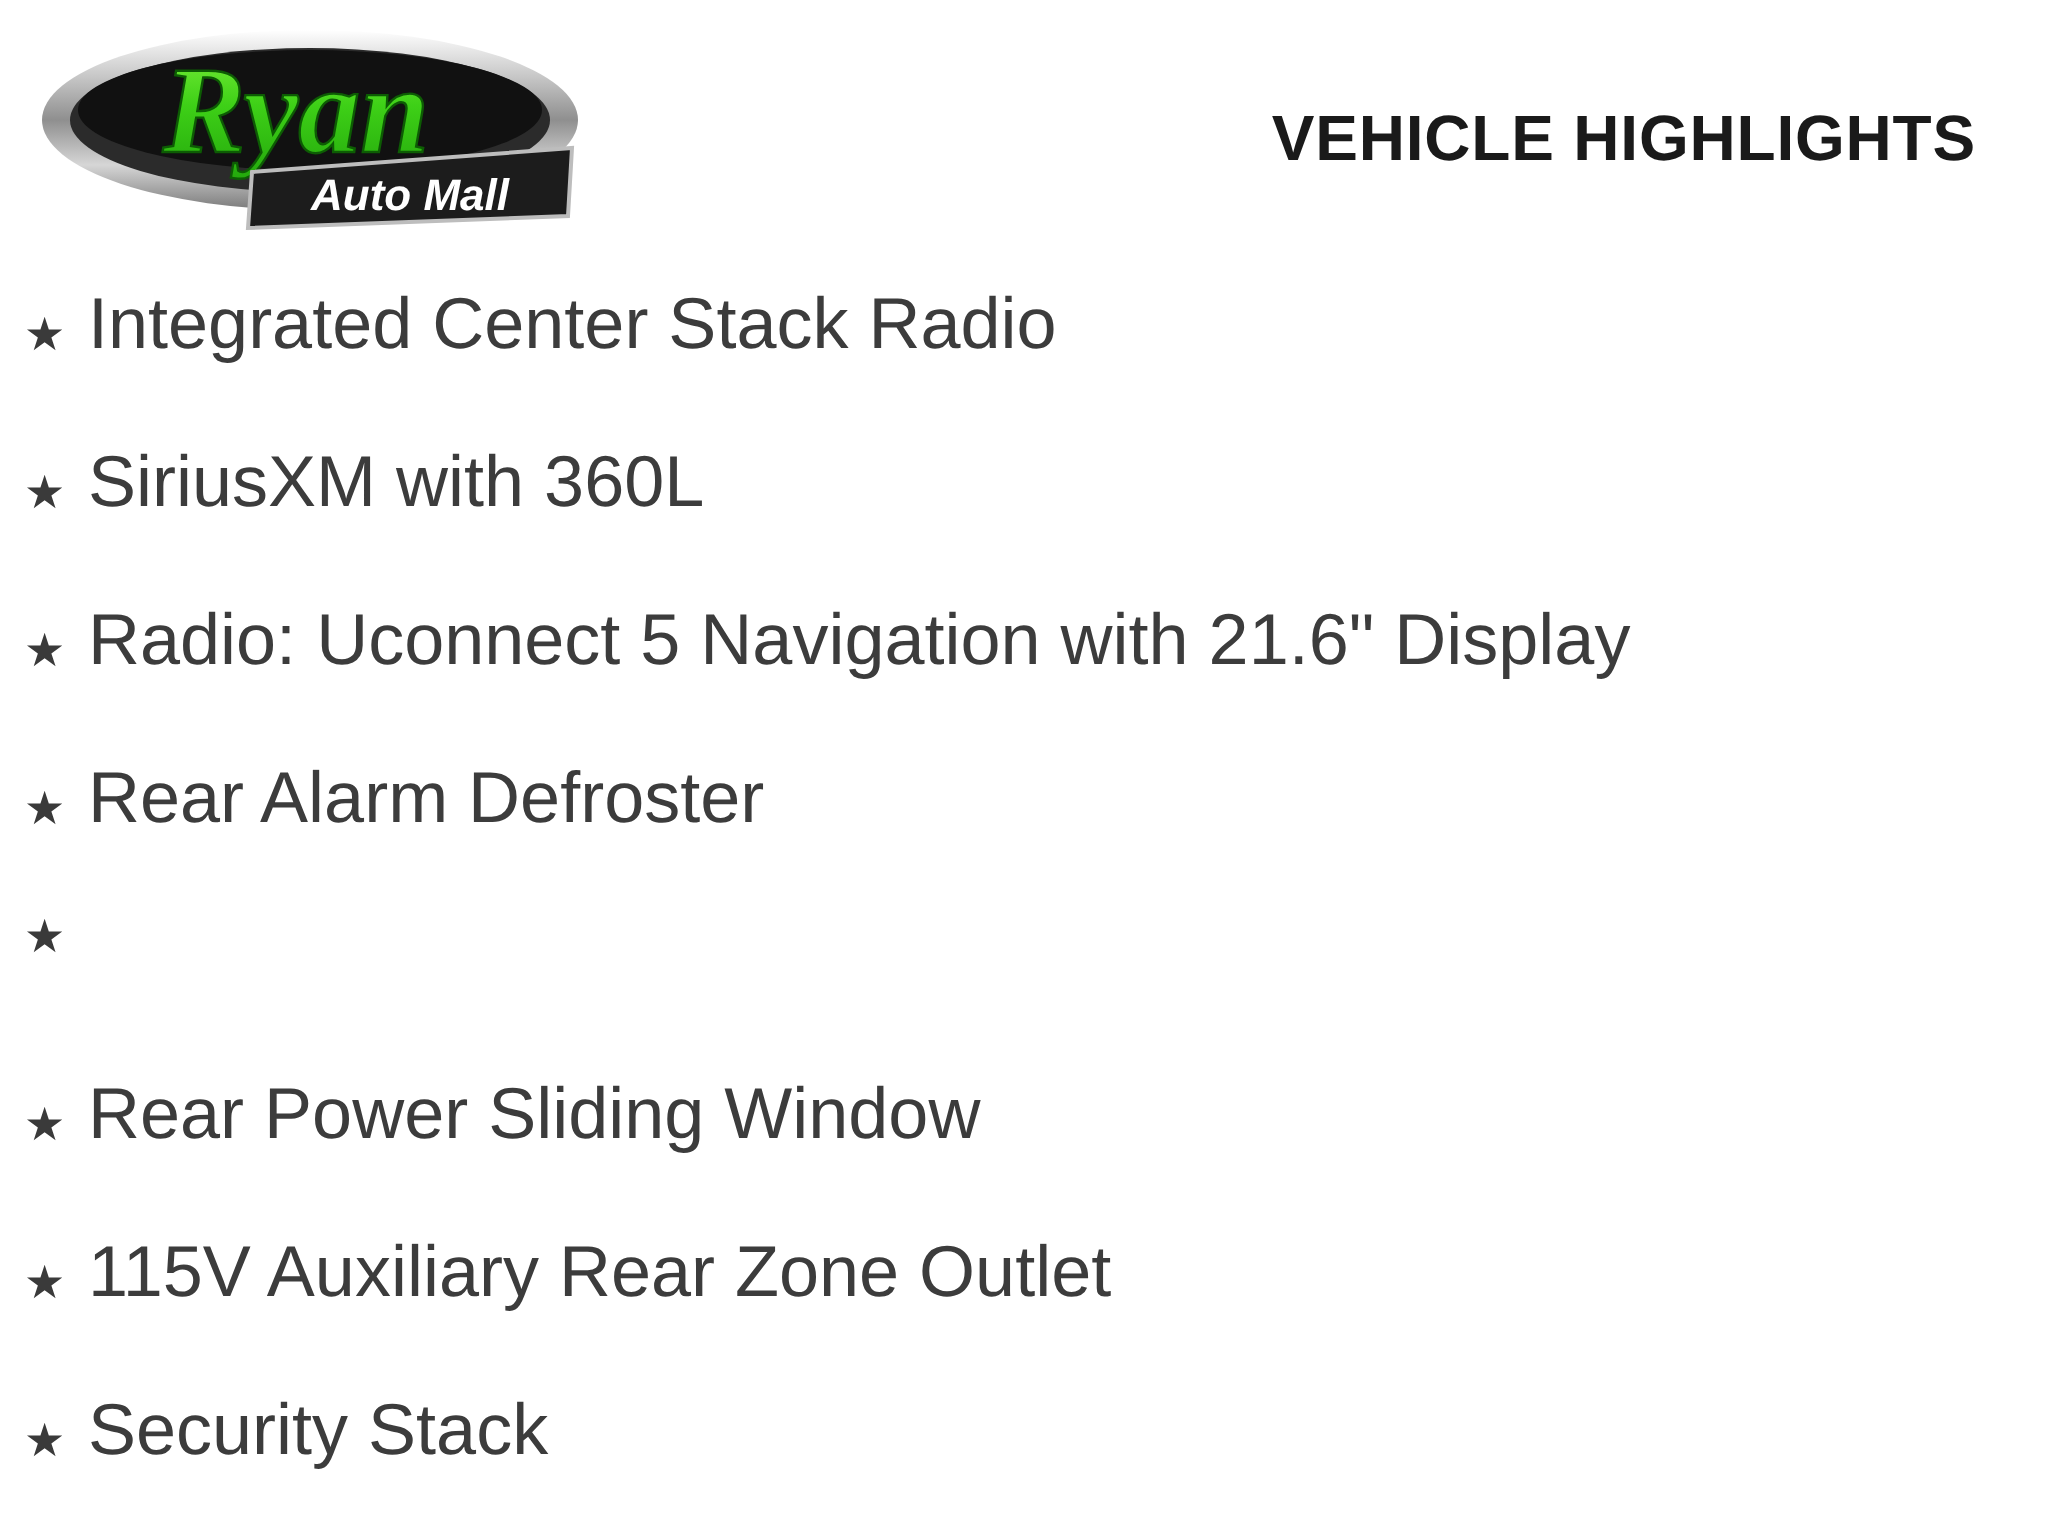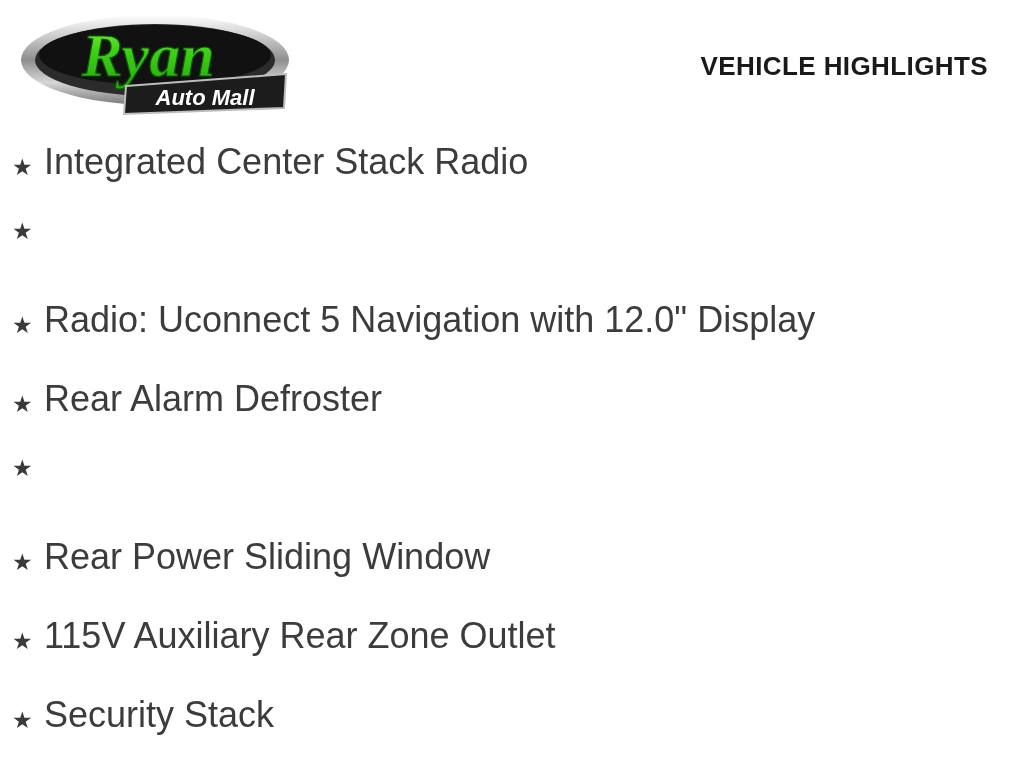"VEHICLE HIGHLIGHTS" .page-title { font-size: 26px -> 32px }
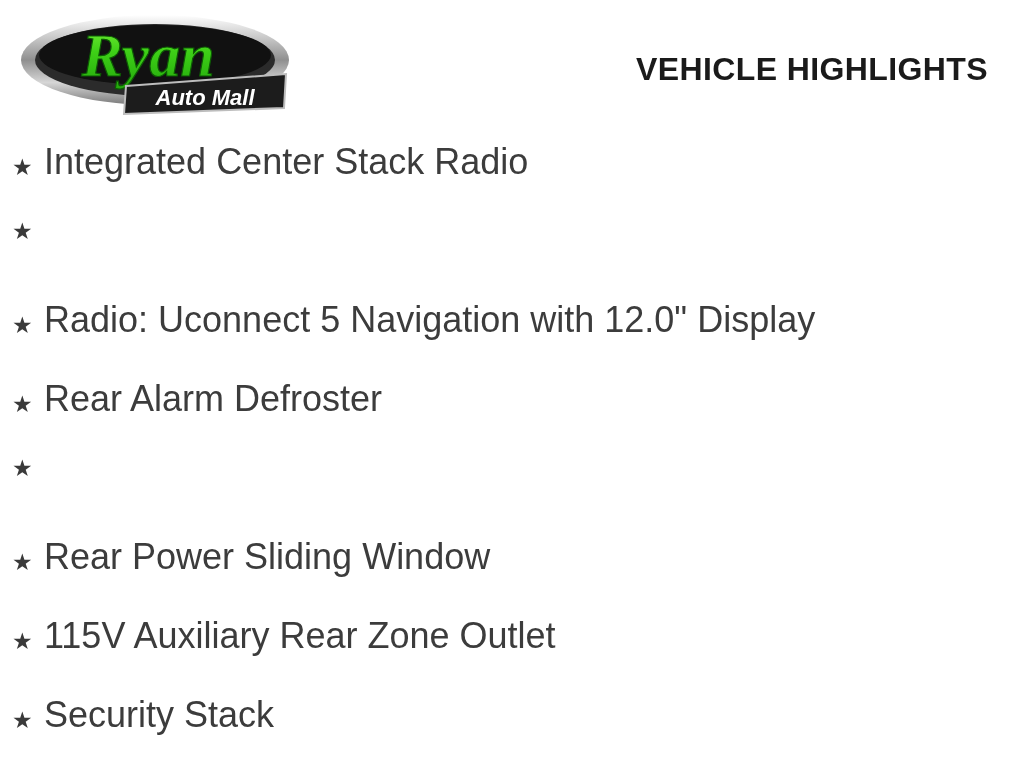"SiriusXM with 360L" span.highlight-text { html: none -> <span>SiriusXM with 360L</span> }
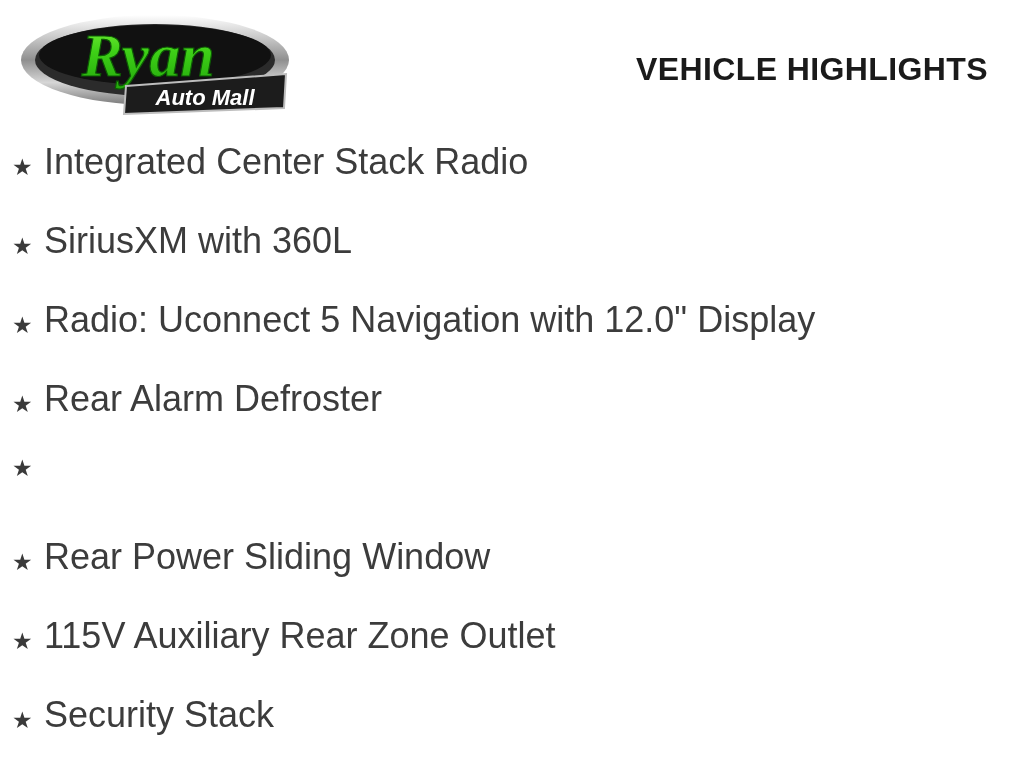"Radio: Uconnect 5 Navigation with" span.highlight-text { text: 12.0 -> 21.6 }
